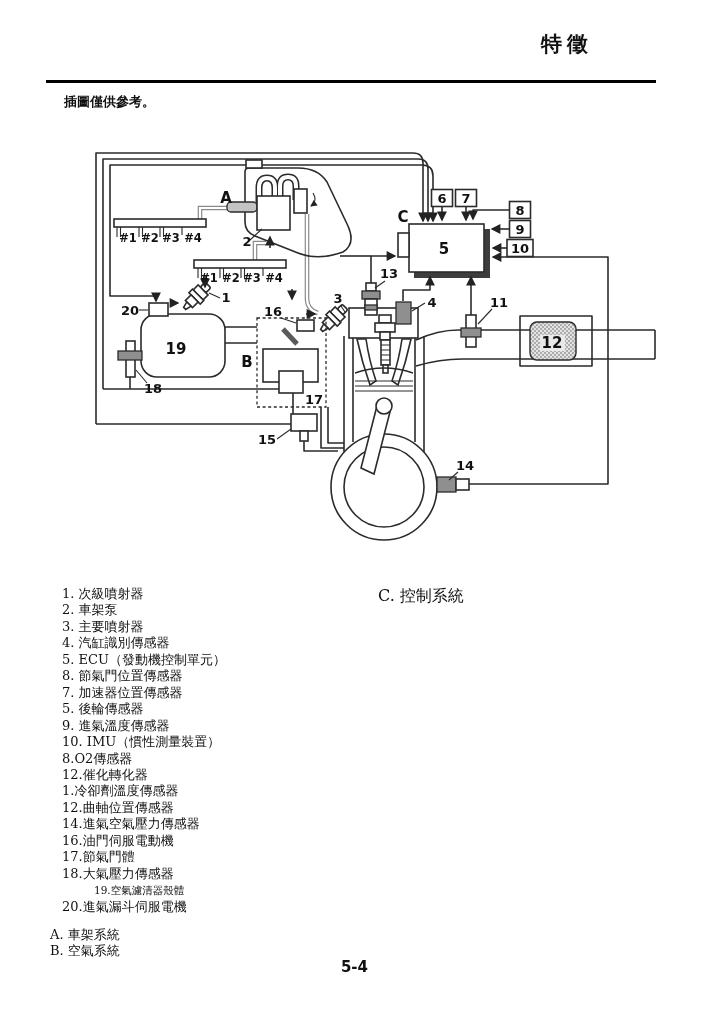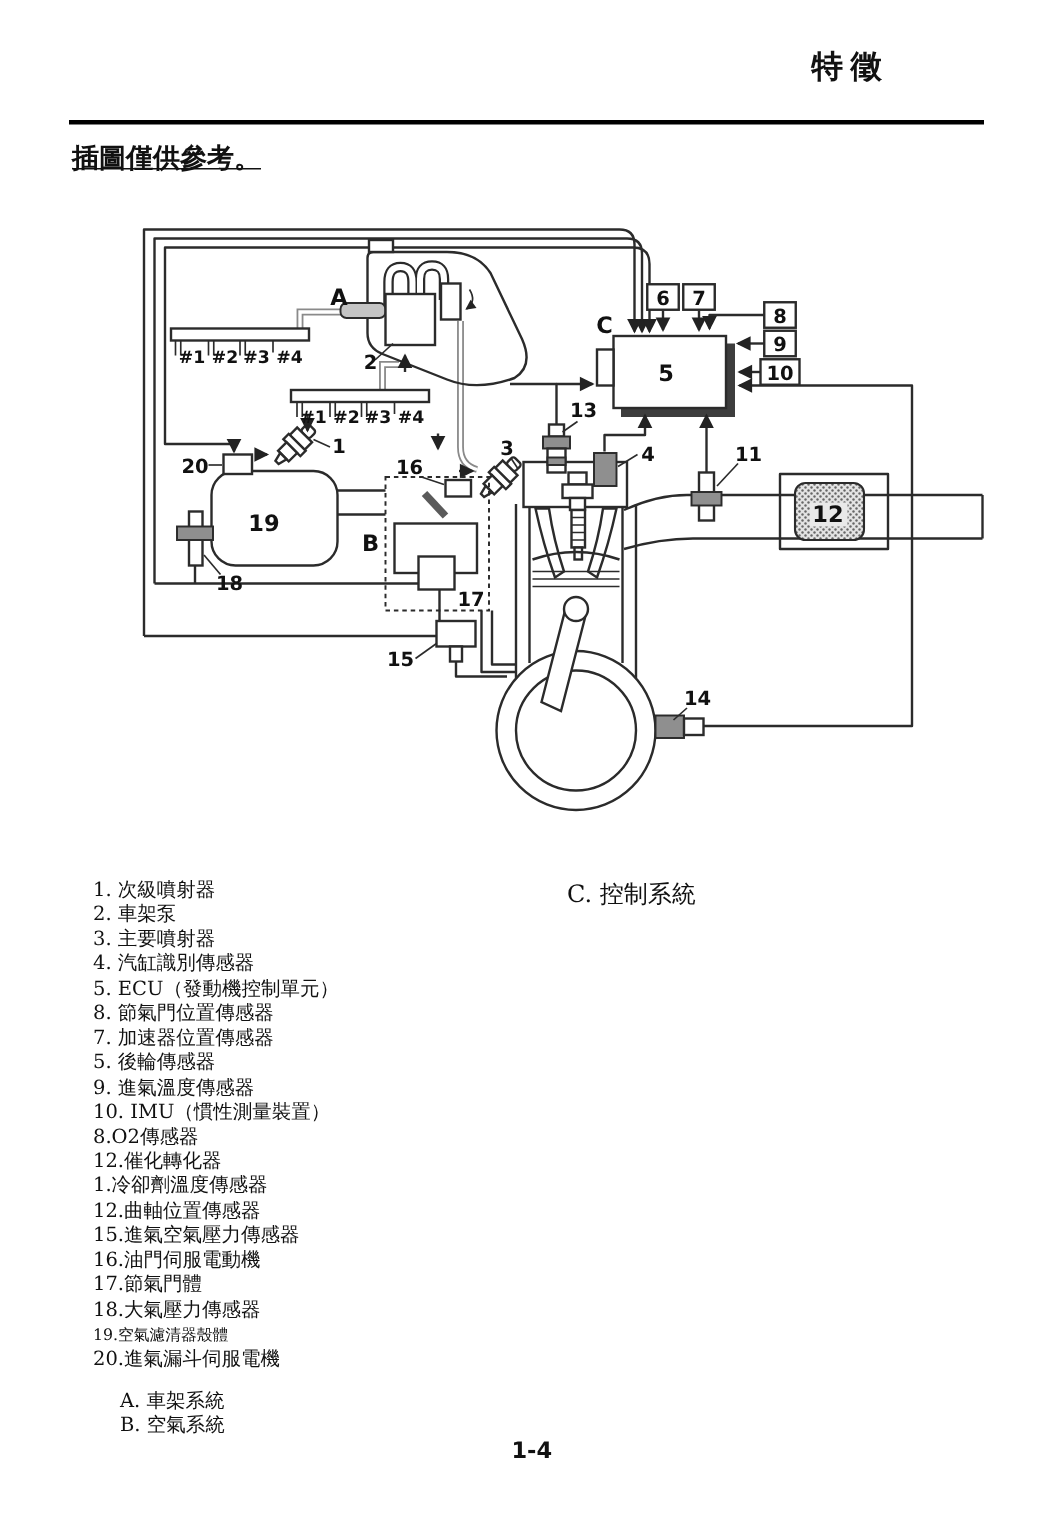"插圖僅供參考。" #note { font-size: 18px -> 13px; left: 48px -> 64px; text-decoration: underline -> none }
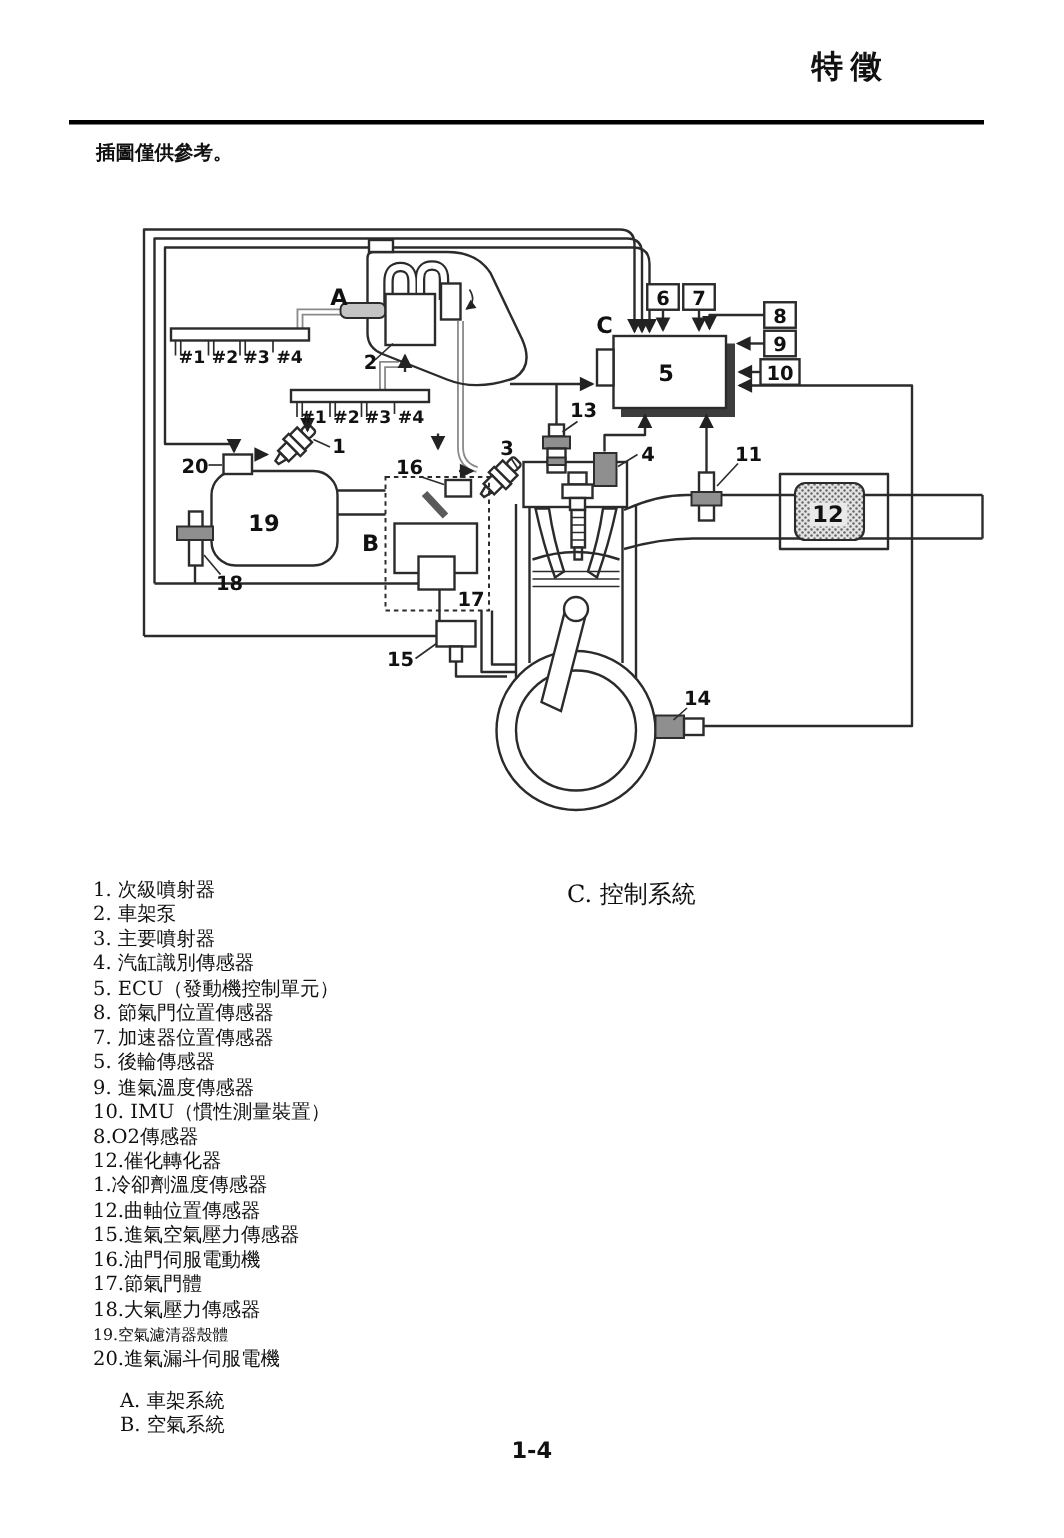"15.進氣空氣壓力傳感器" div.legend-item { text: 15 -> 14 }
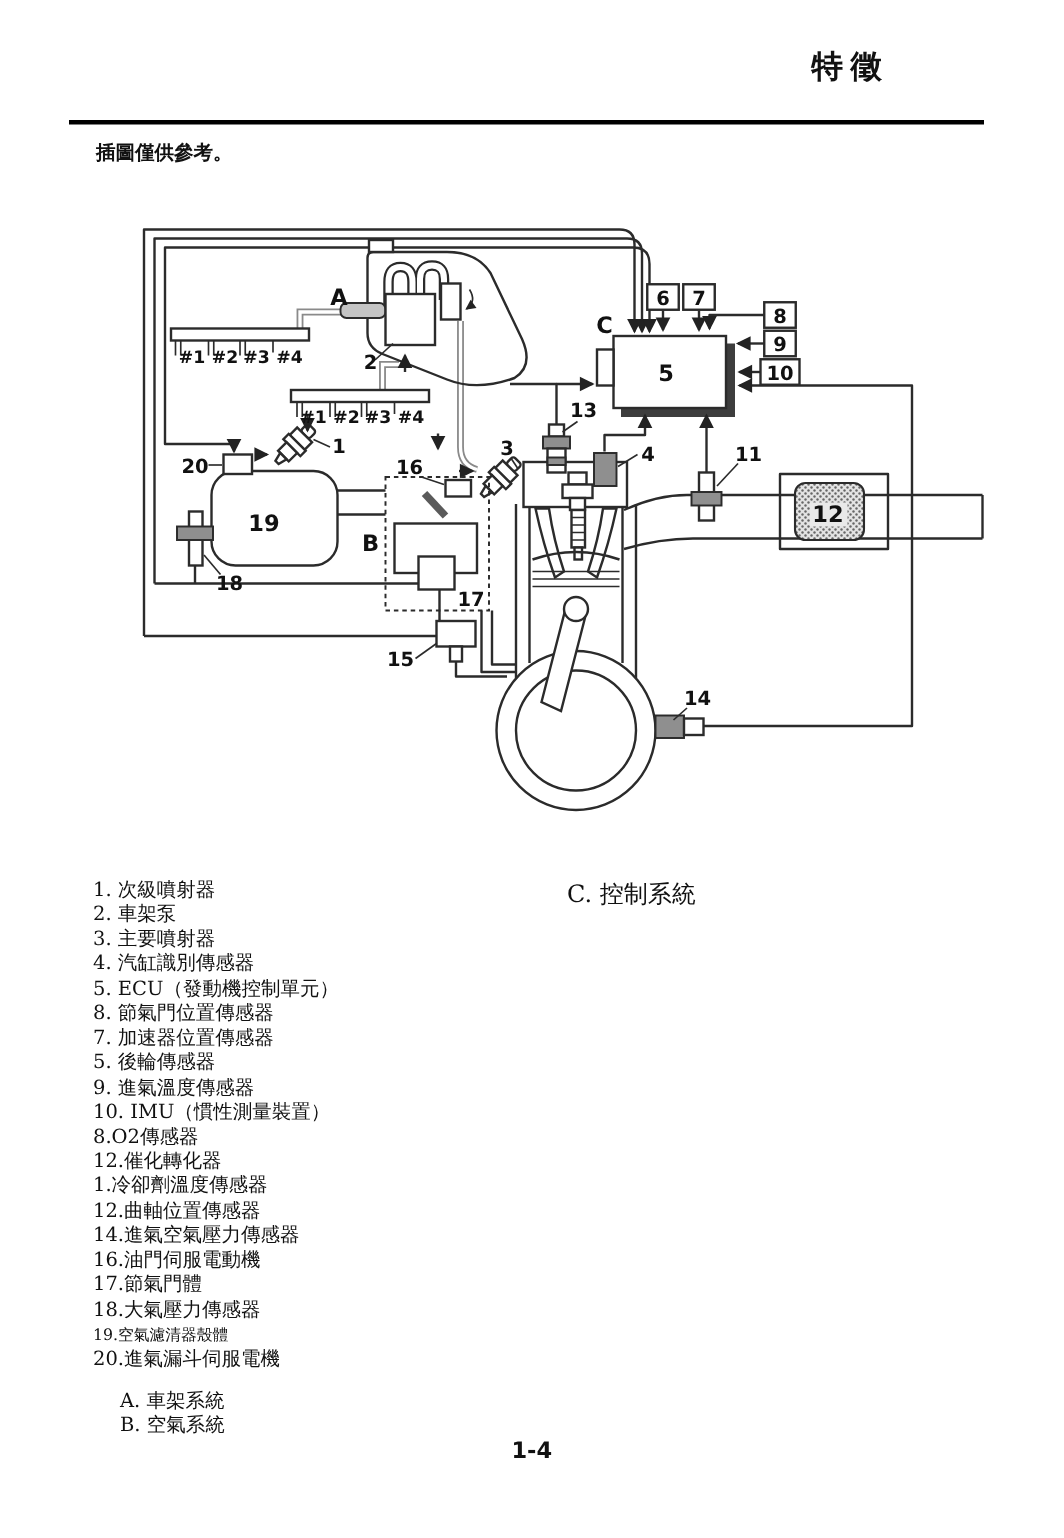"19.空氣濾清器殼體" .legend-item.small { margin-left: none -> 32px }
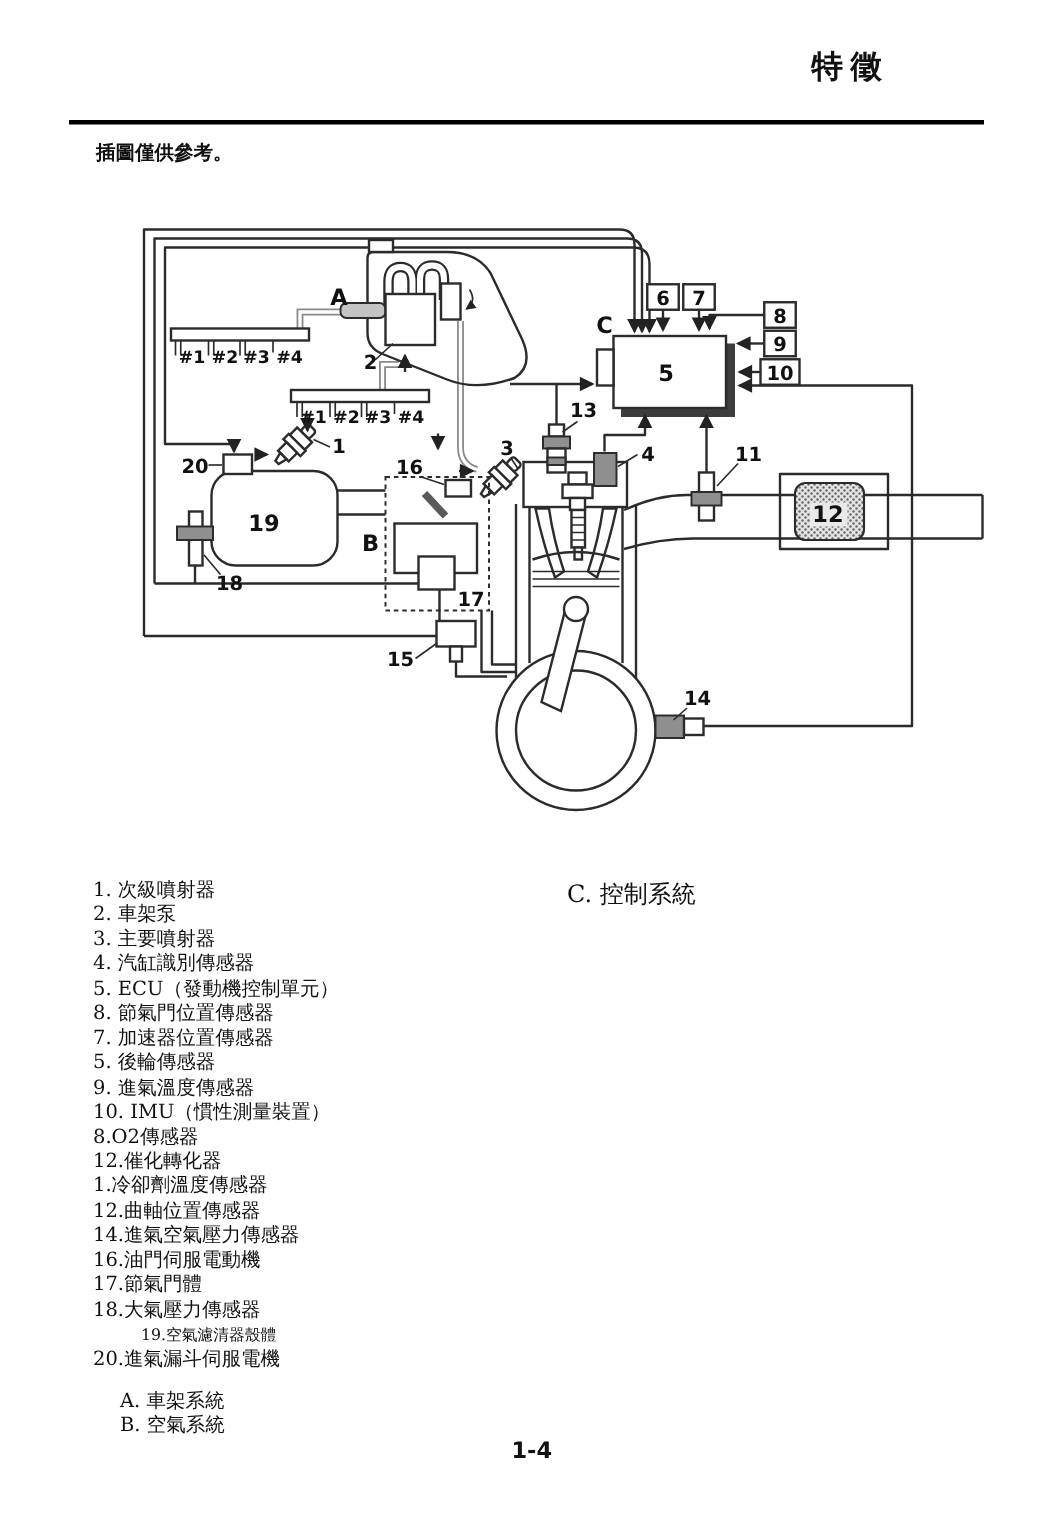"A. 車架系統" #legend-systems { left: 80px -> 50px }
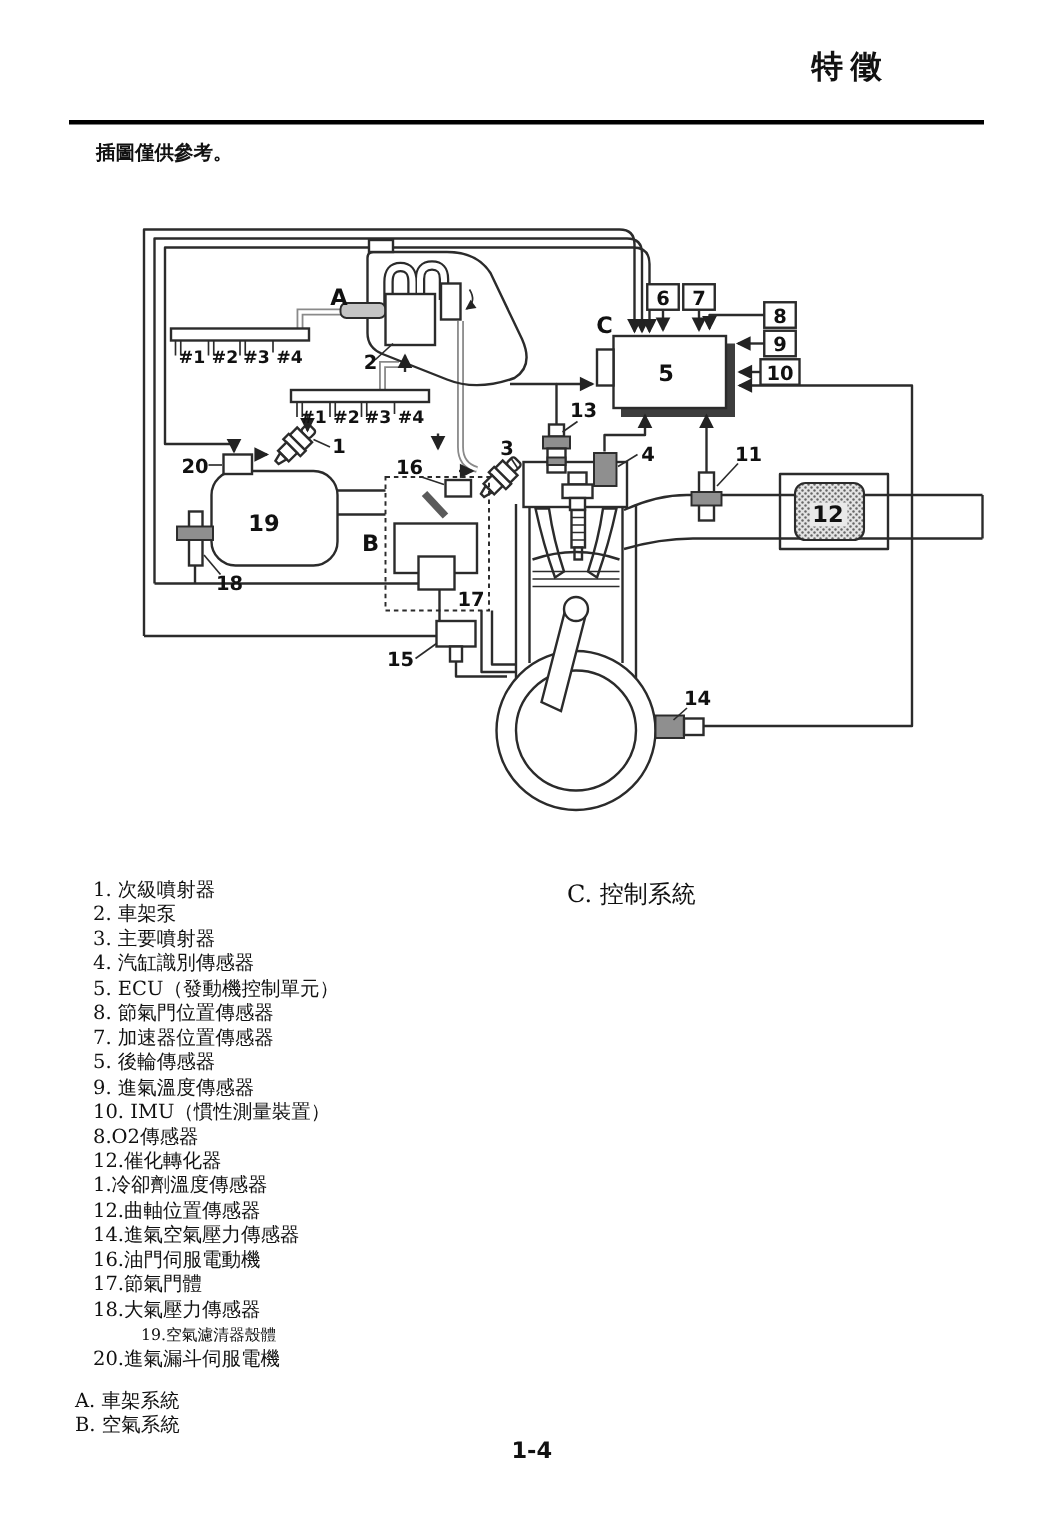"1-4" div.abs { text: 1-4 -> 5-4 }
